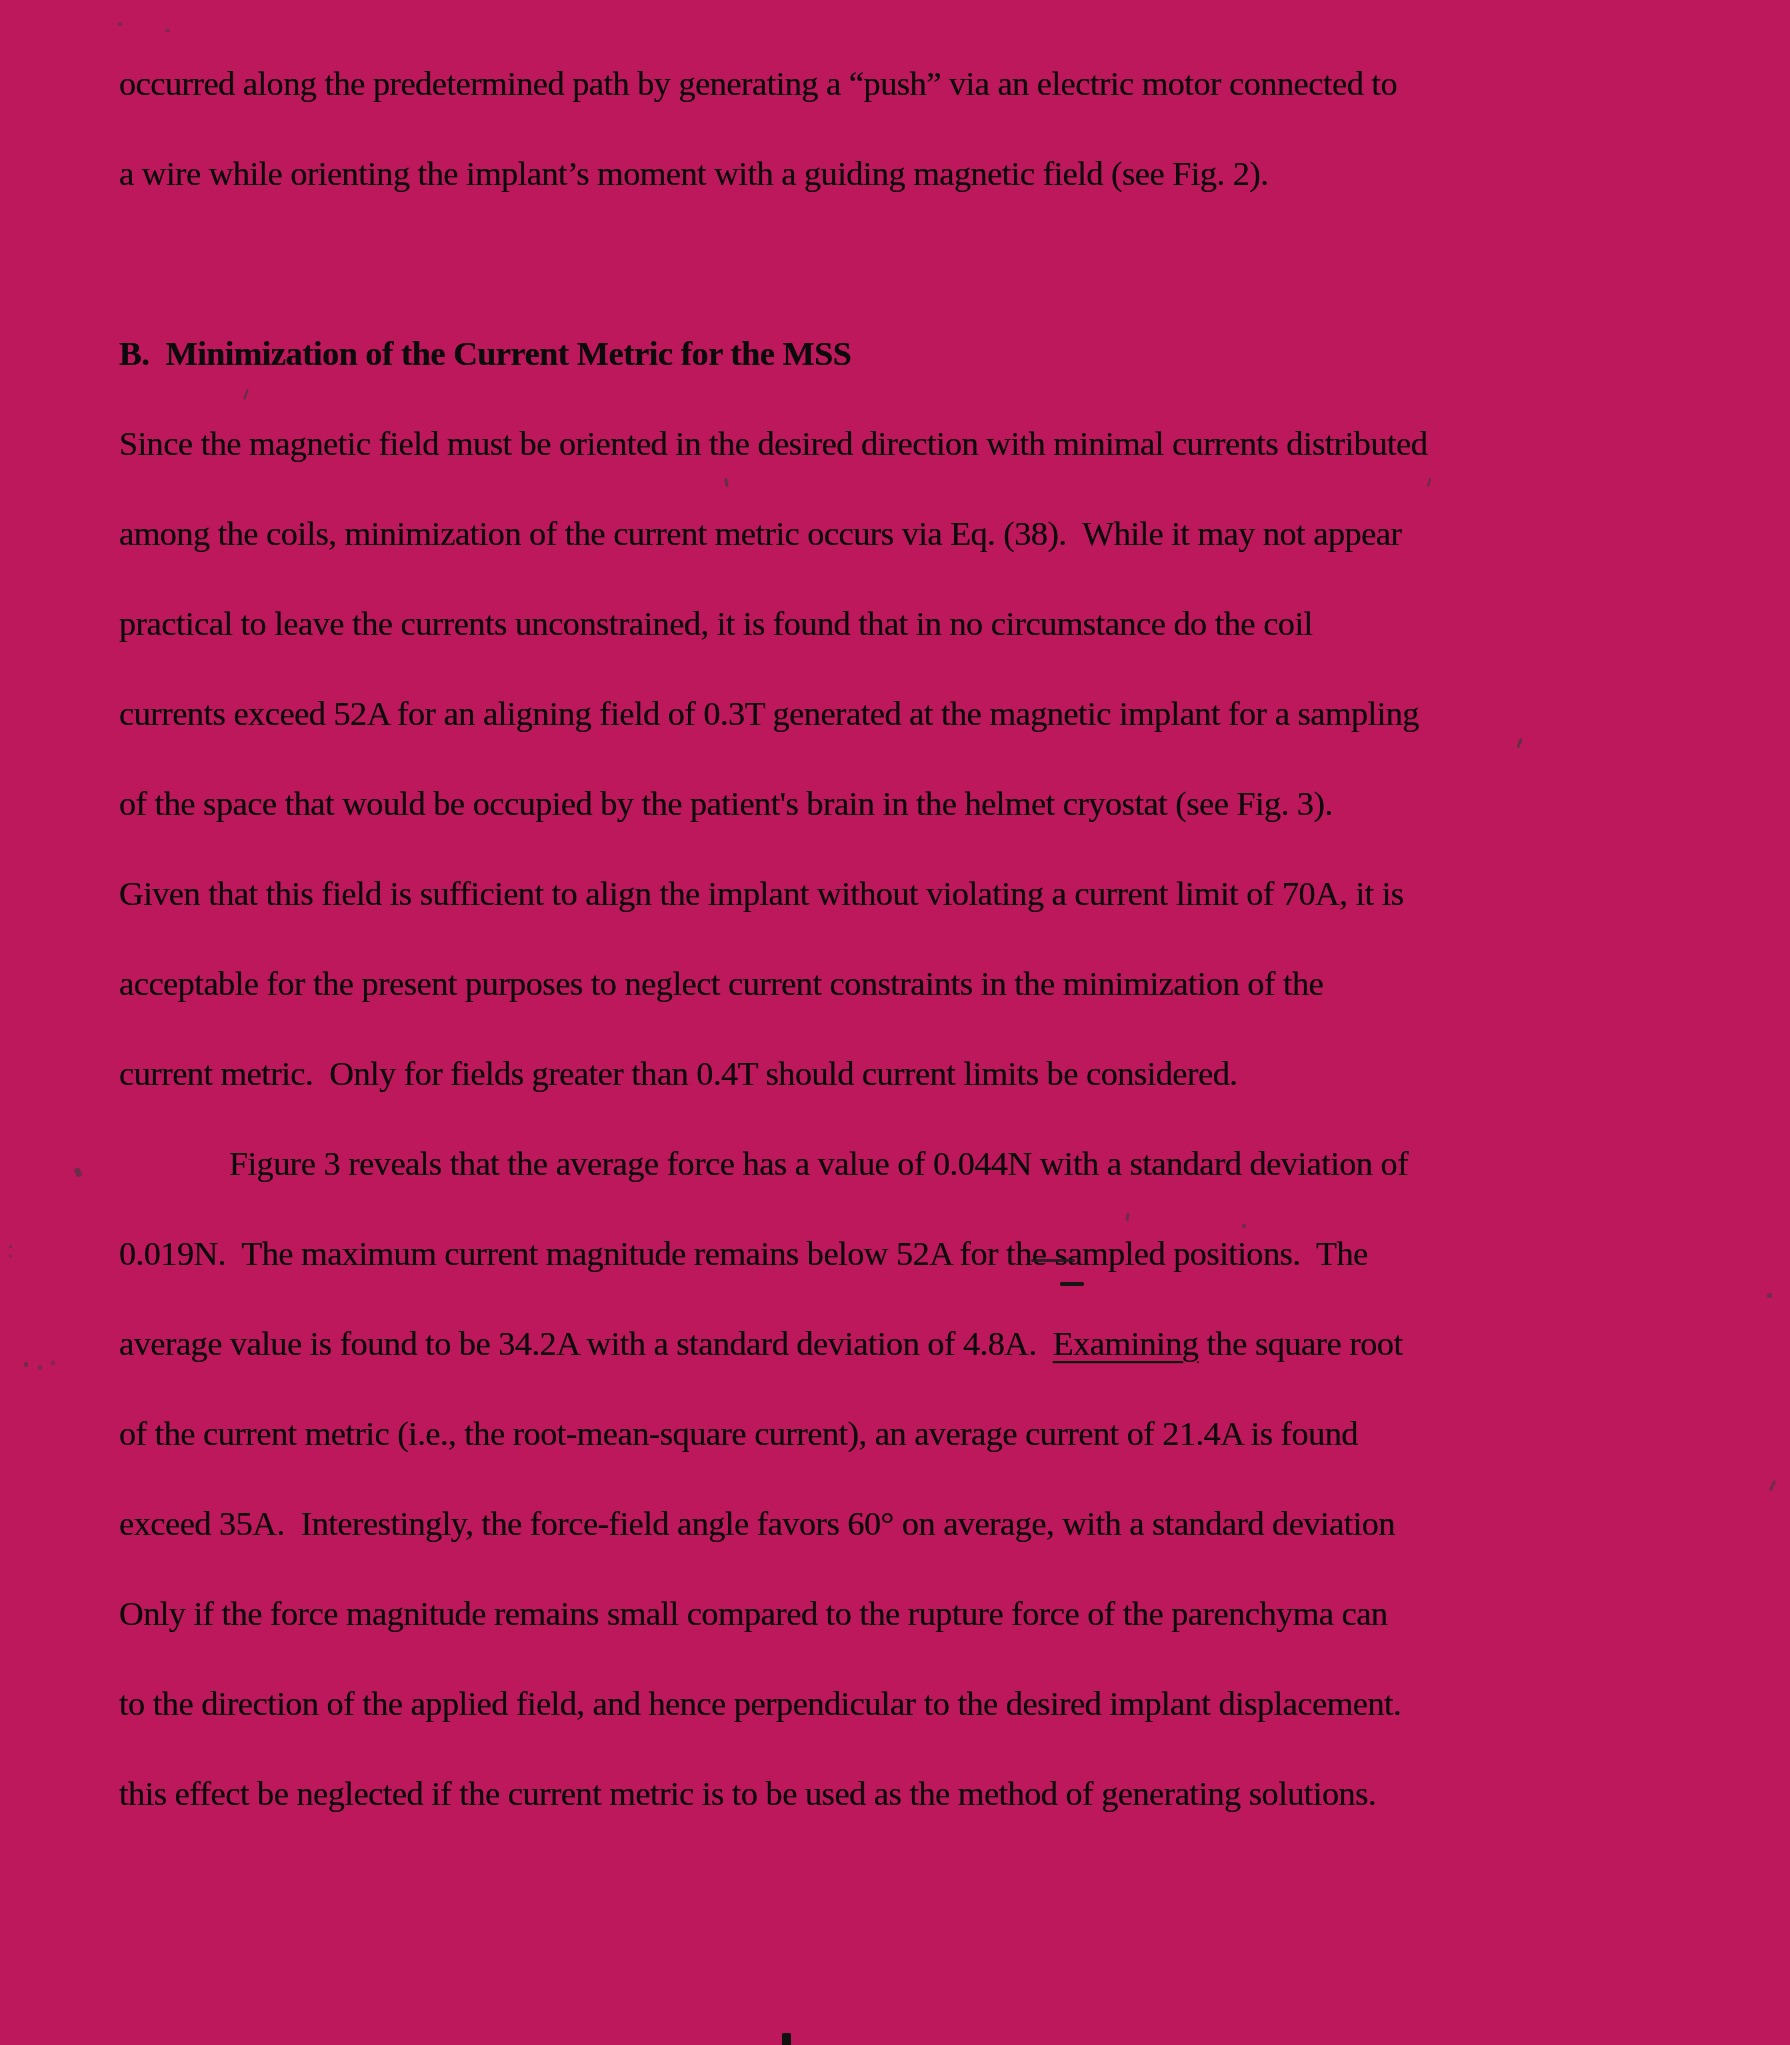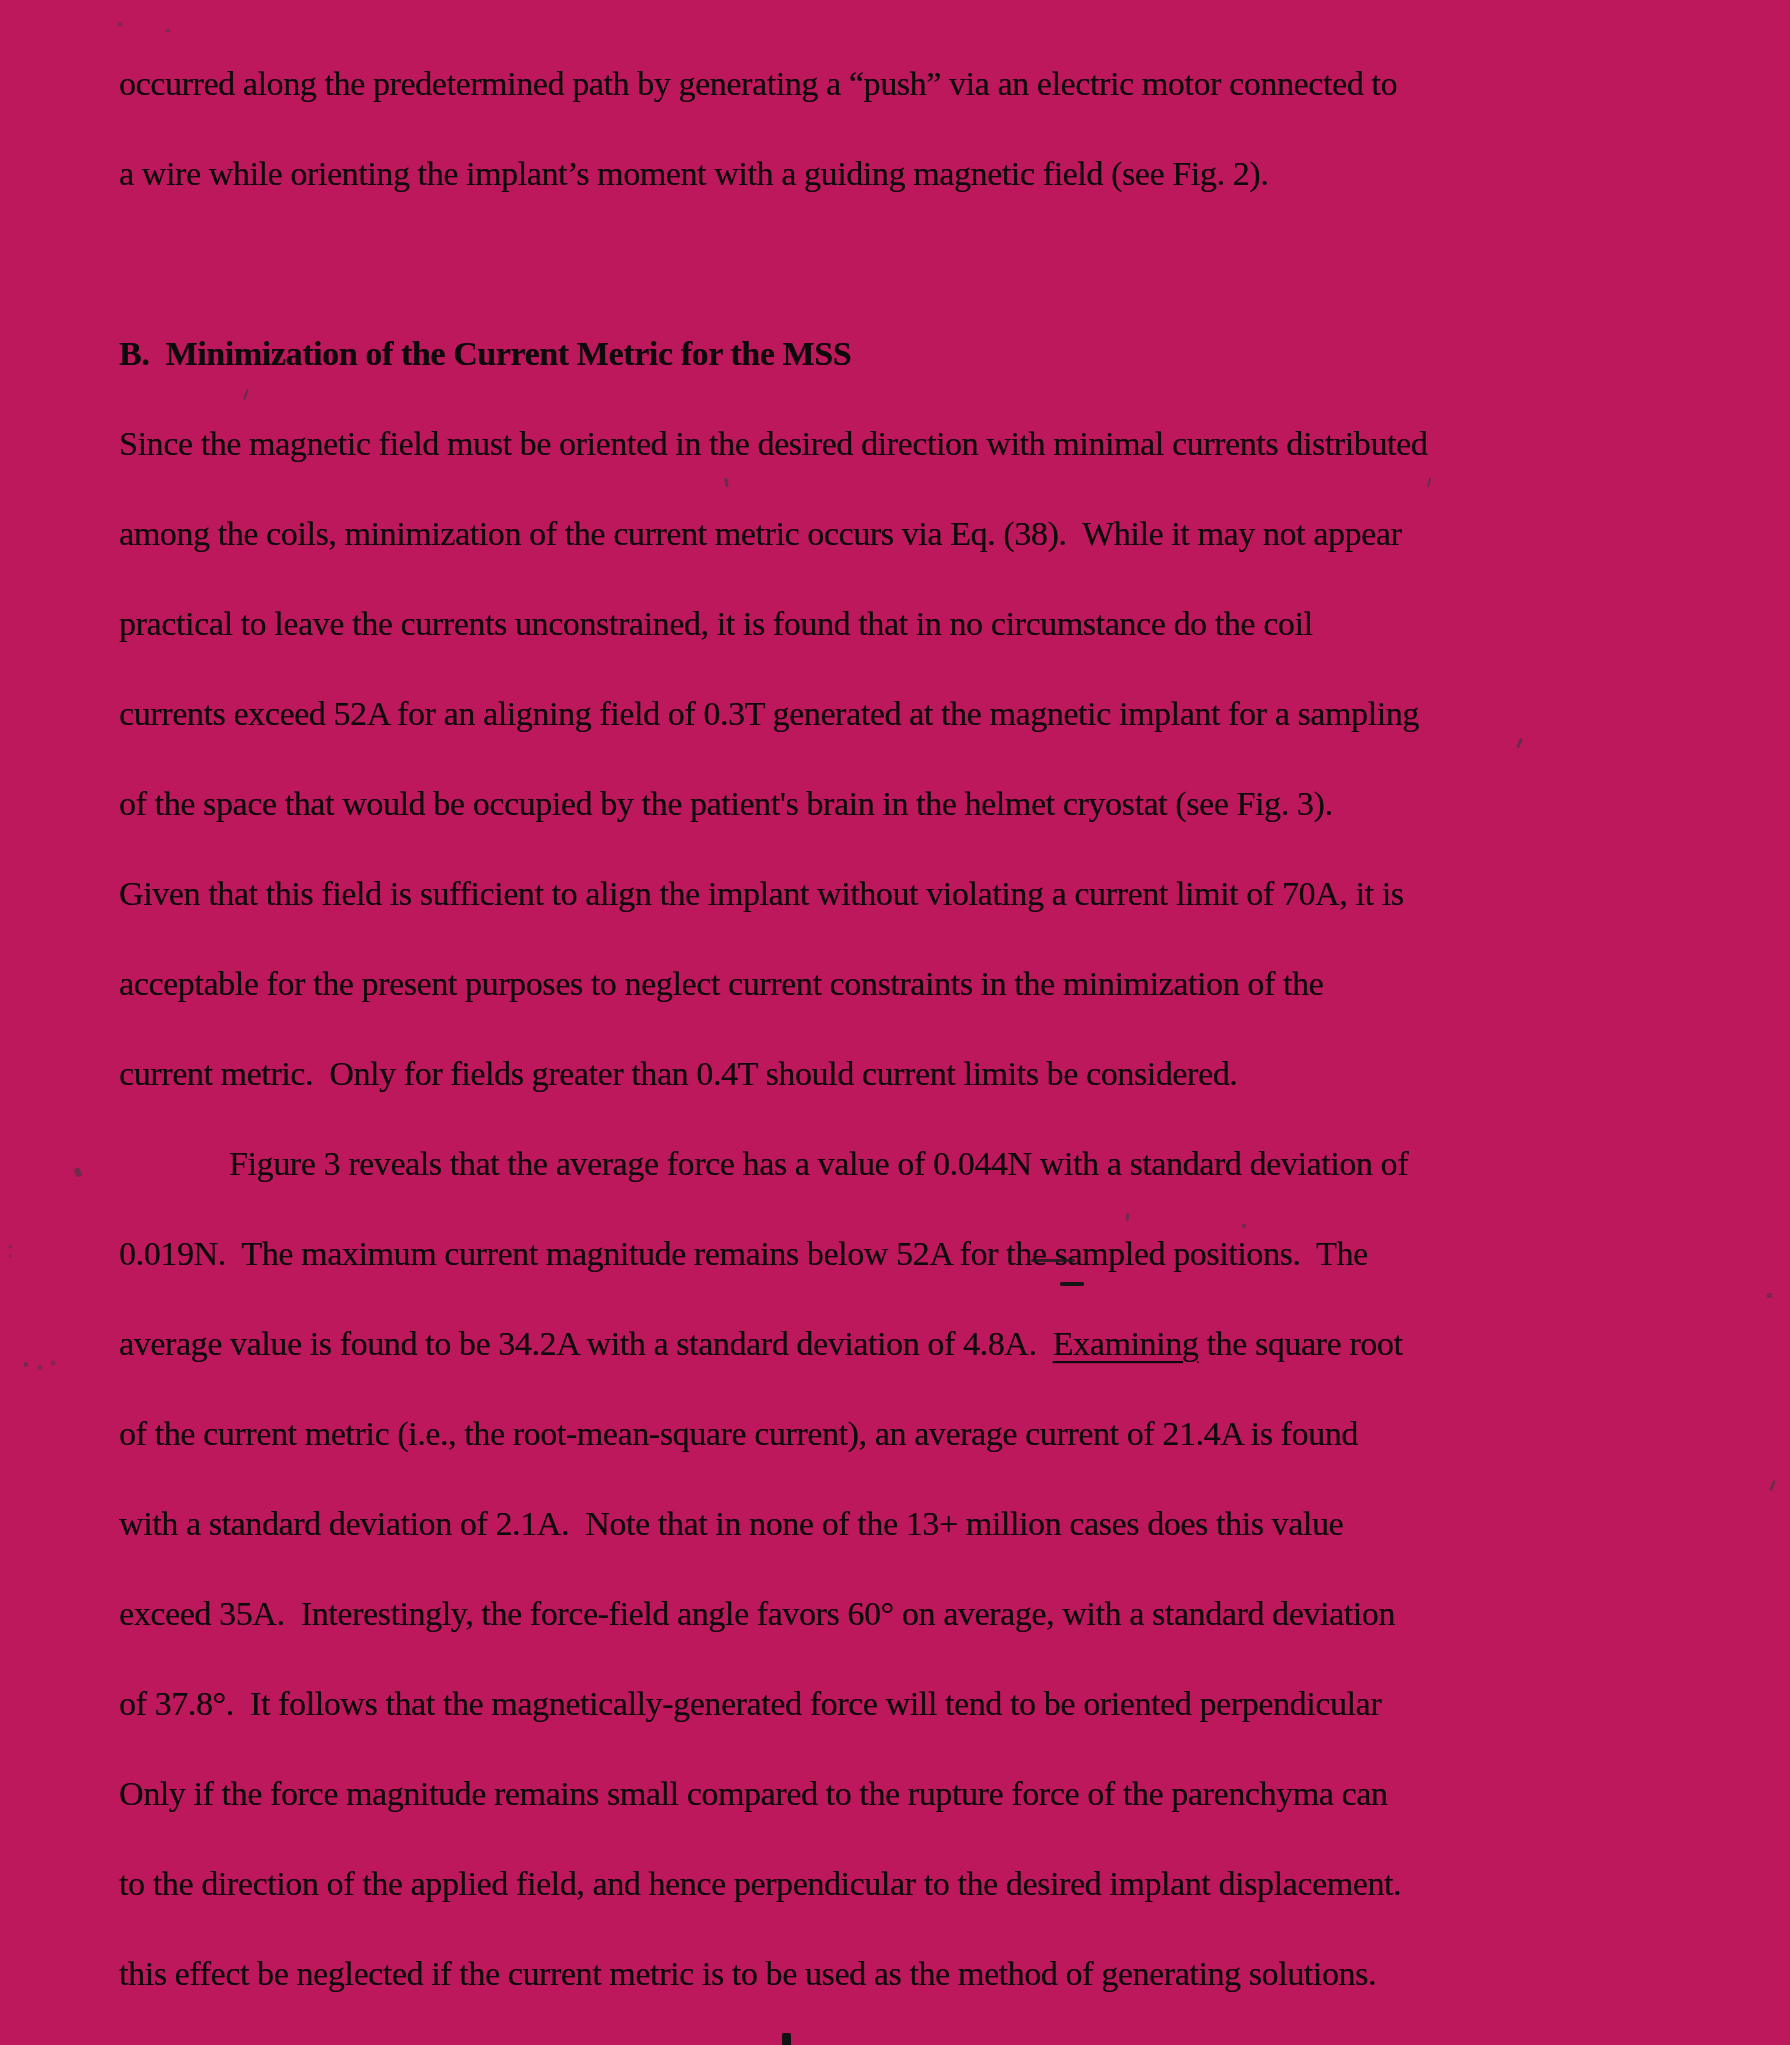"with a standard deviation of" div.line { html: <div><span>with a standard deviation of 2.1A. Note that in none of the 13+ million cases does this value</span></div> -> none }
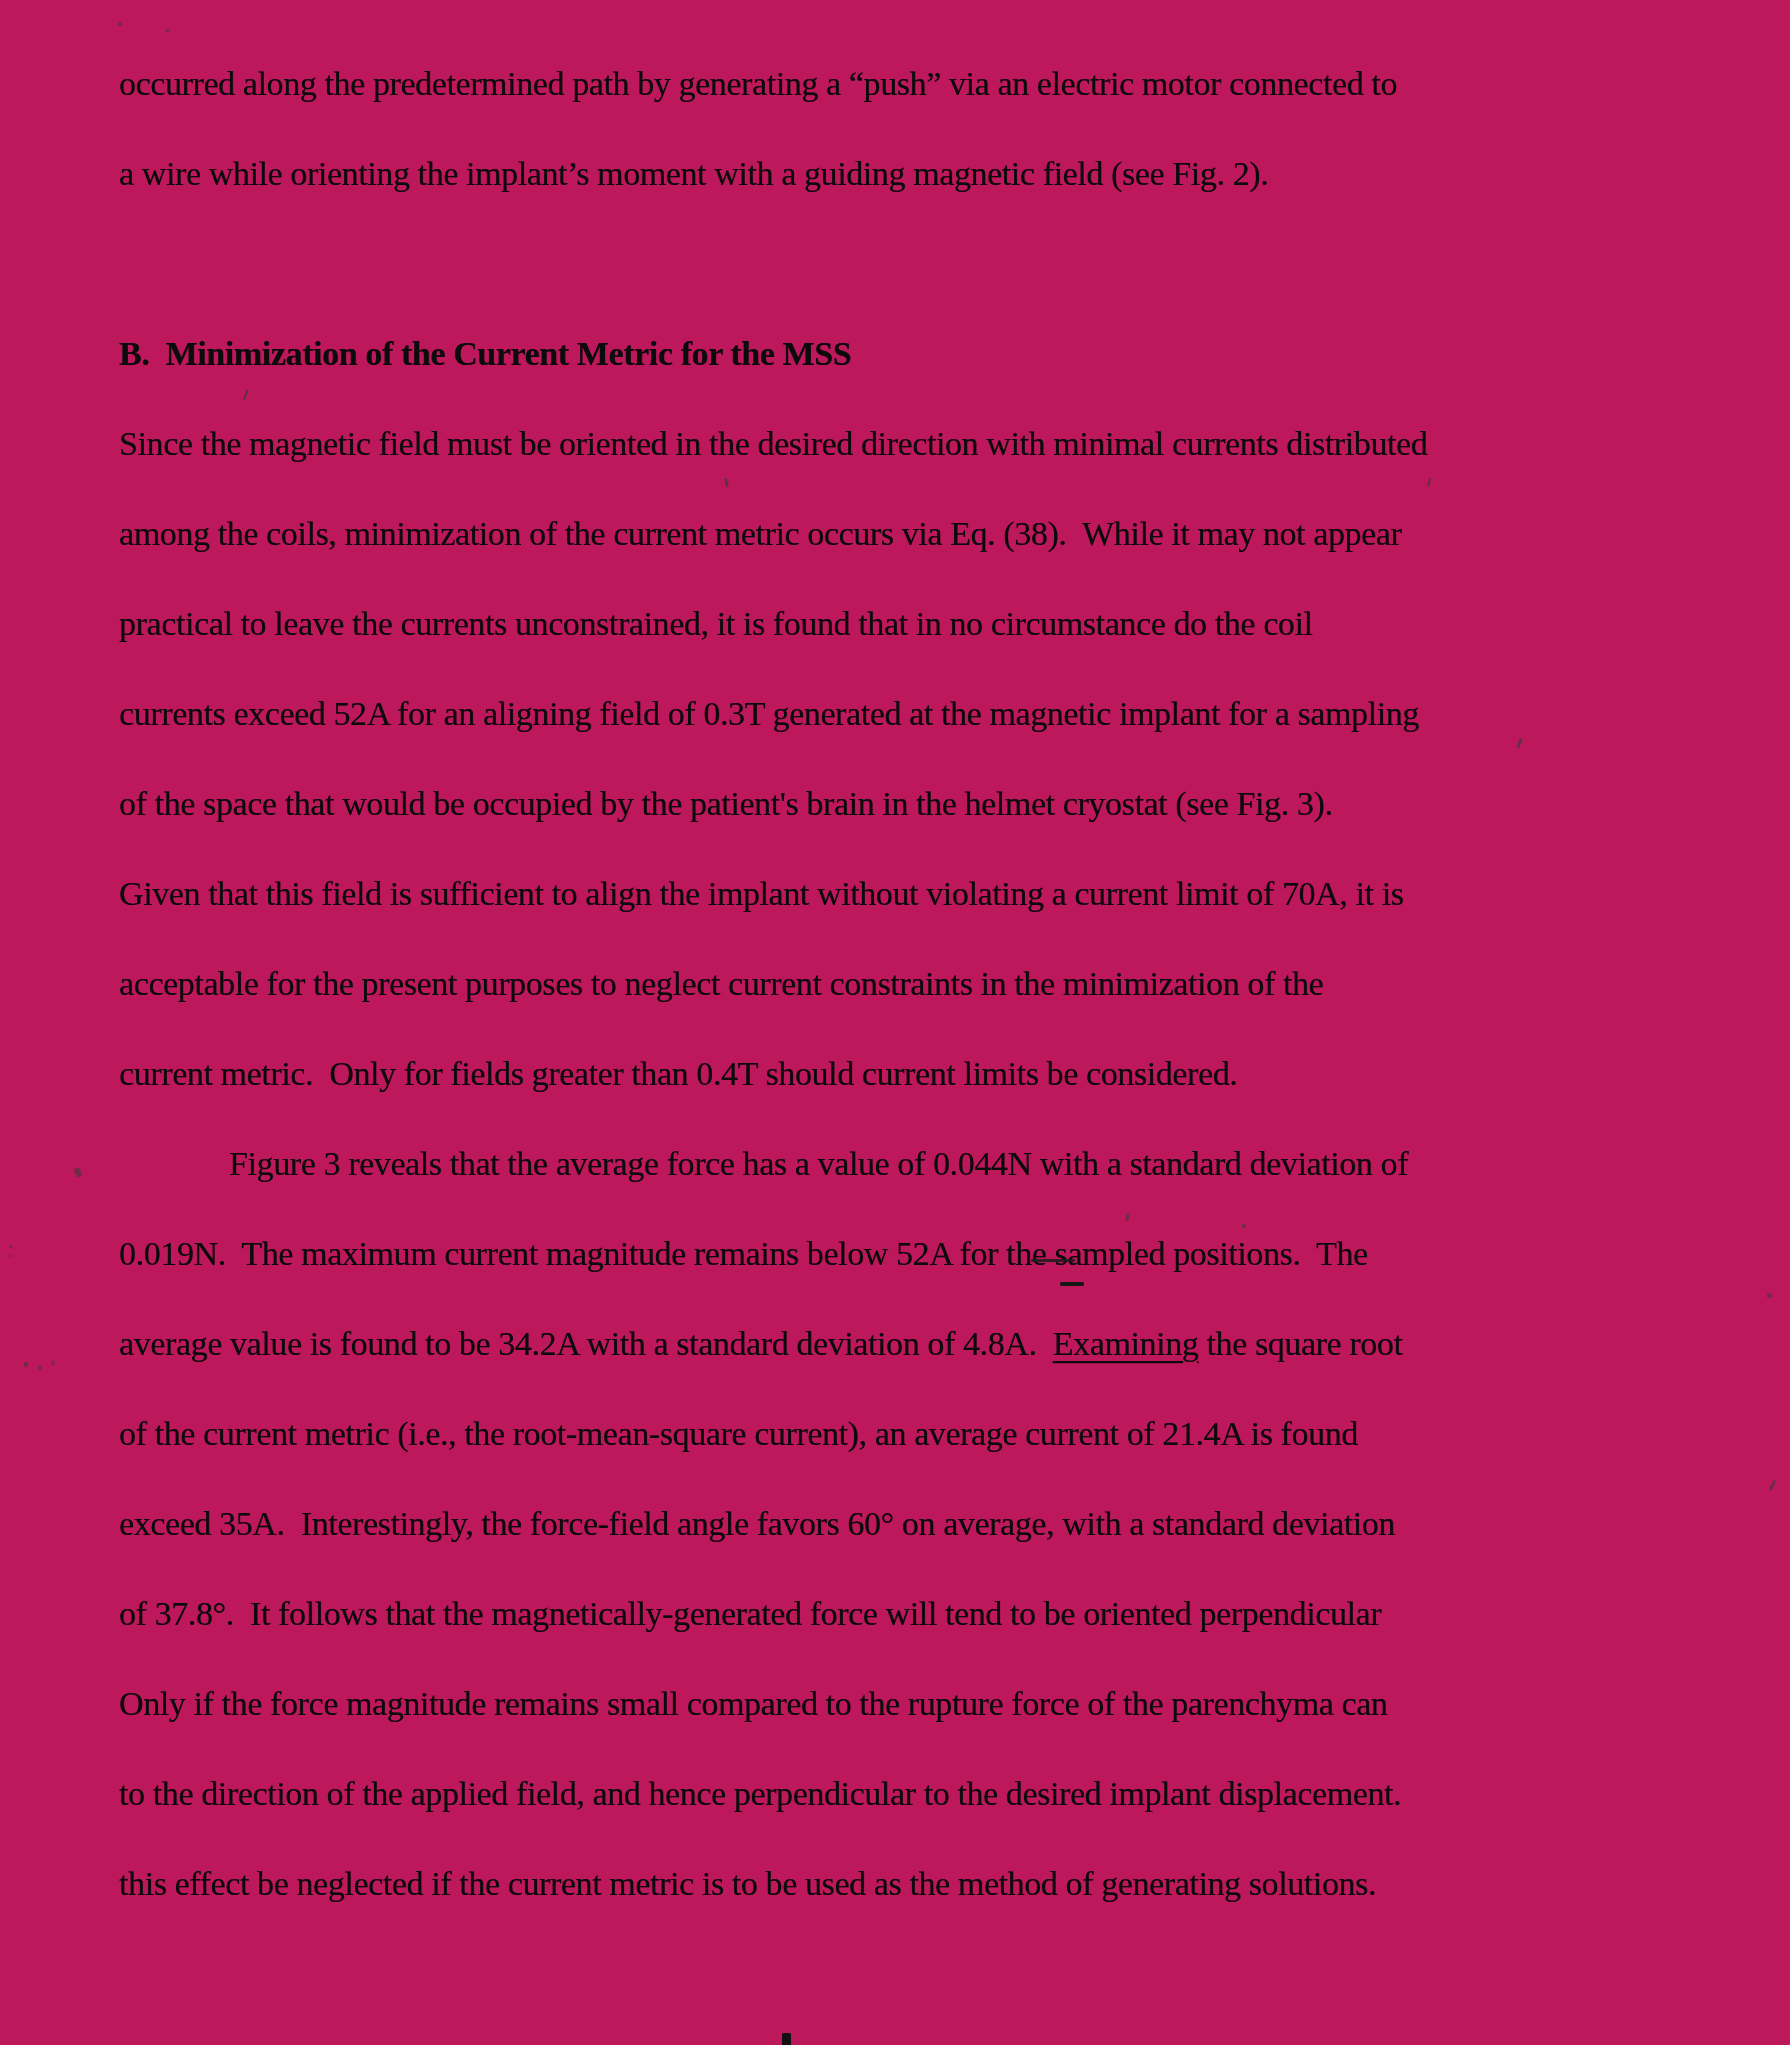"of 37.8°. It follows that" div.line { html: <div><span>of 37.8°. It follows that the magnetically-generated force will tend to be oriented perpendicular</span></div> -> none }
